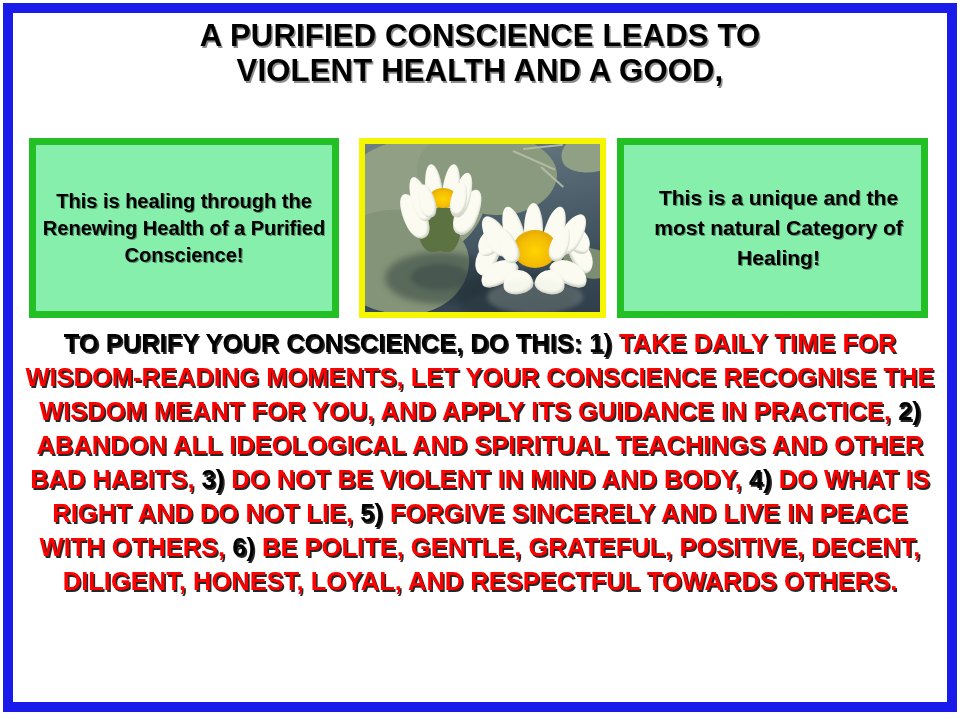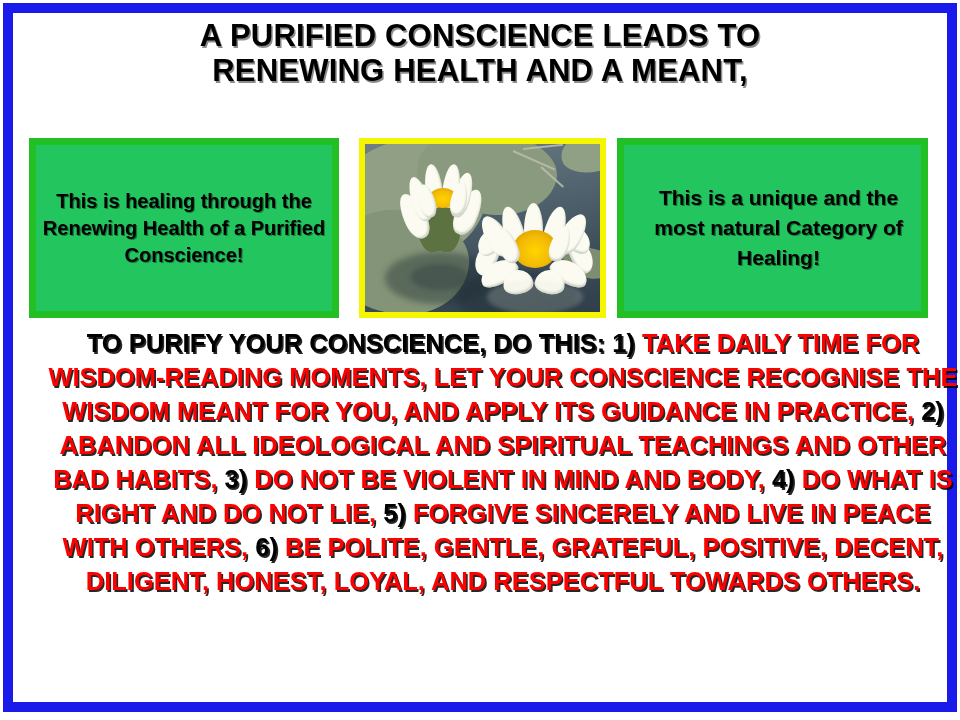"RENEWING HEALTH AND A MEANT," span.hl-line { text: RENEWING HEALTH AND A MEANT -> VIOLENT HEALTH AND A GOOD }
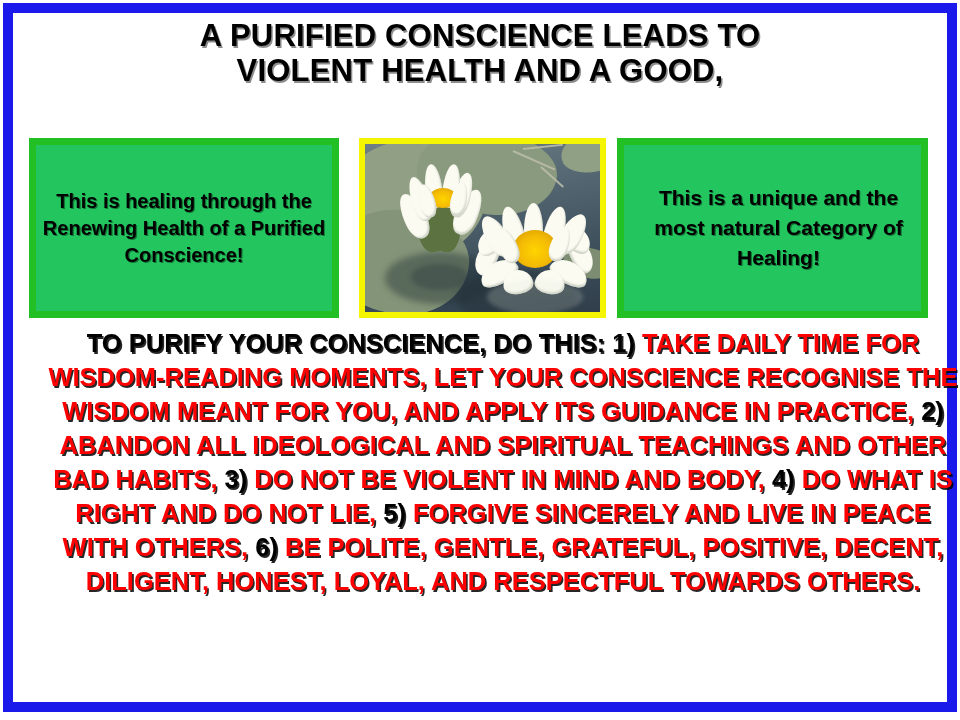"This is healing through the" .green-box { background: #22c55e -> #86efac }
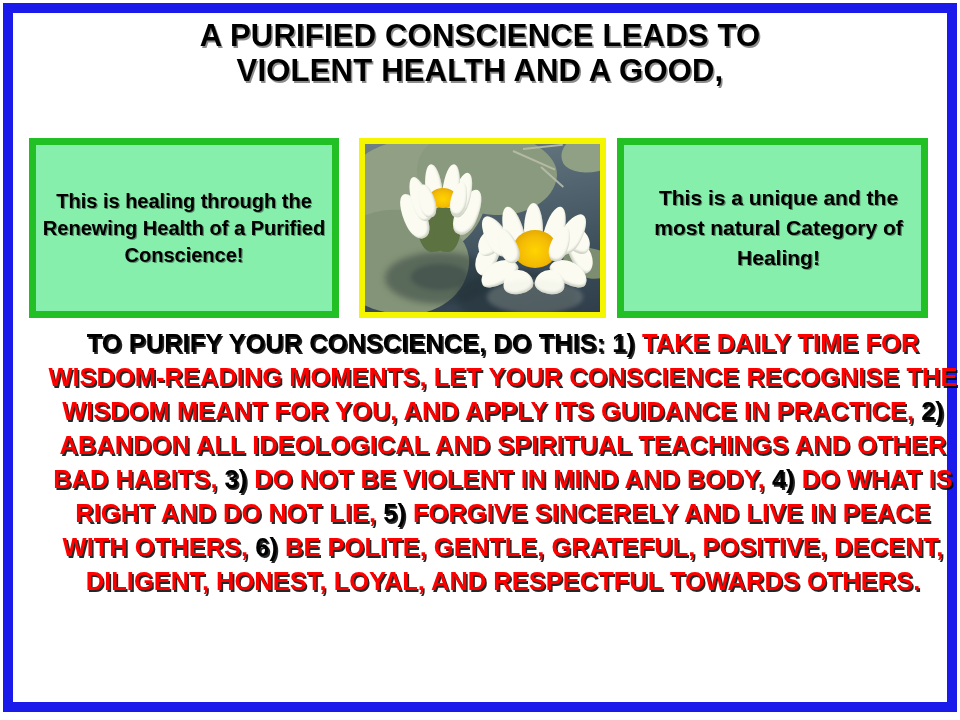"TO PURIFY YOUR CONSCIENCE, DO" #body-text { margin-left: 23px -> none }
